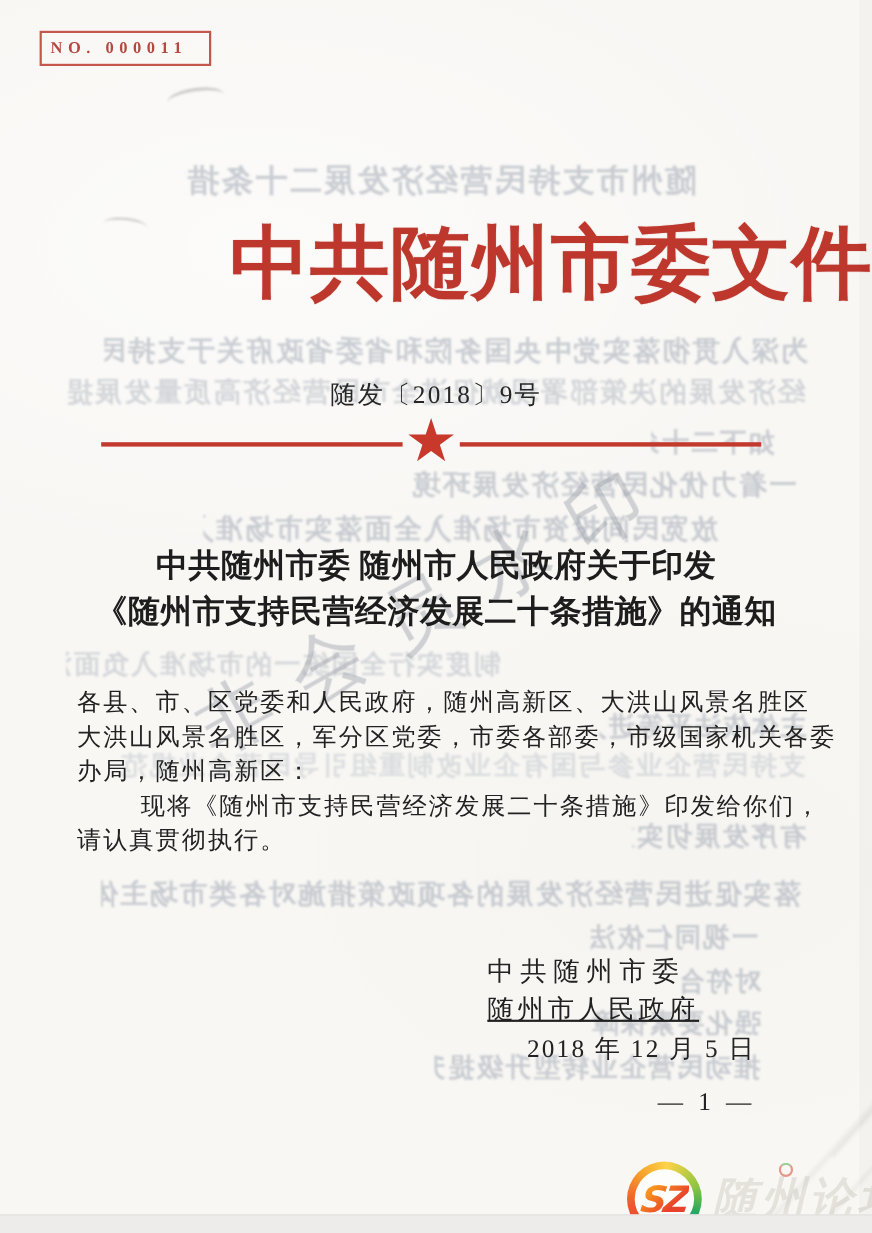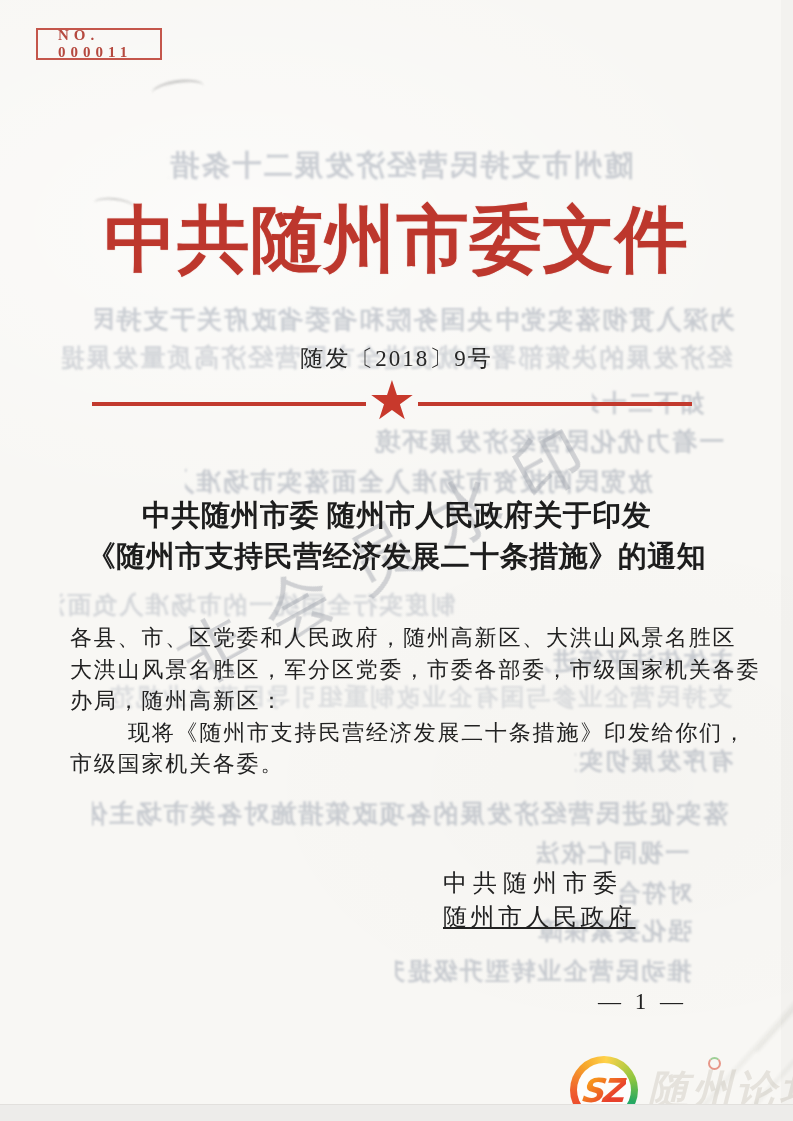"NO. 000011" .serial-box { padding-left: 20px -> 8px; width: 126px -> 156px }
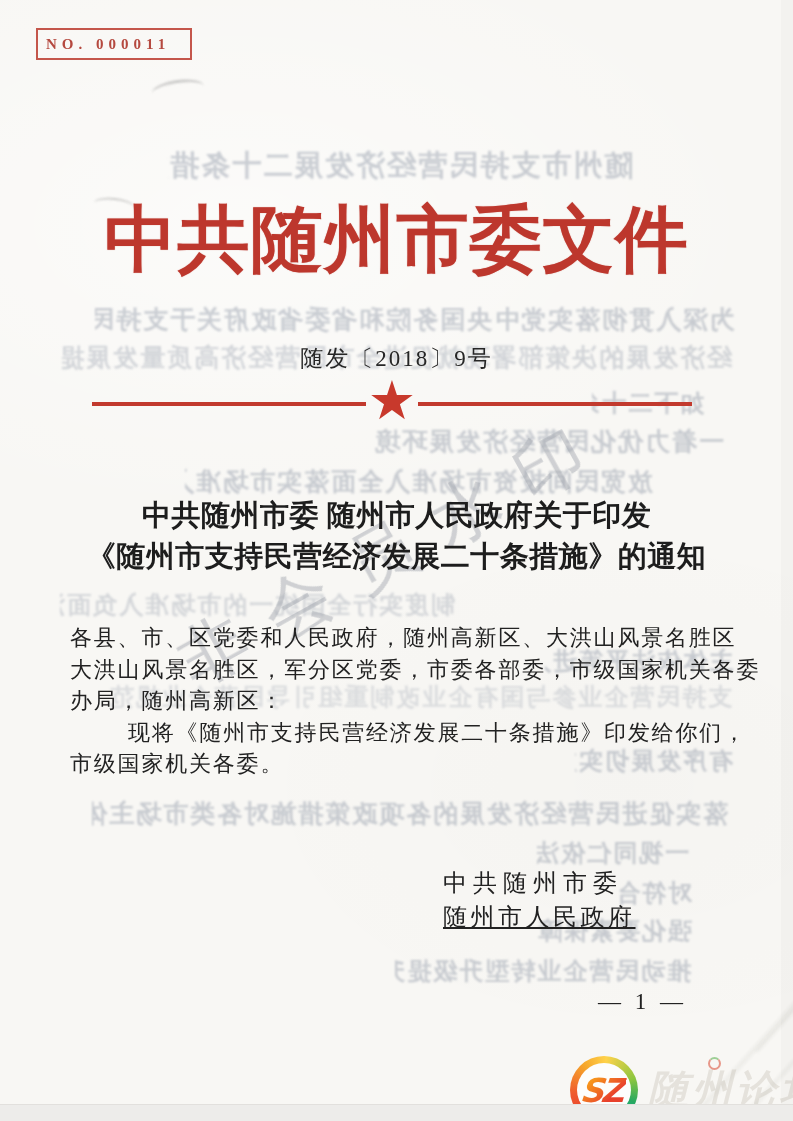"中共随州市委文件" .masthead { text-align: center -> right }
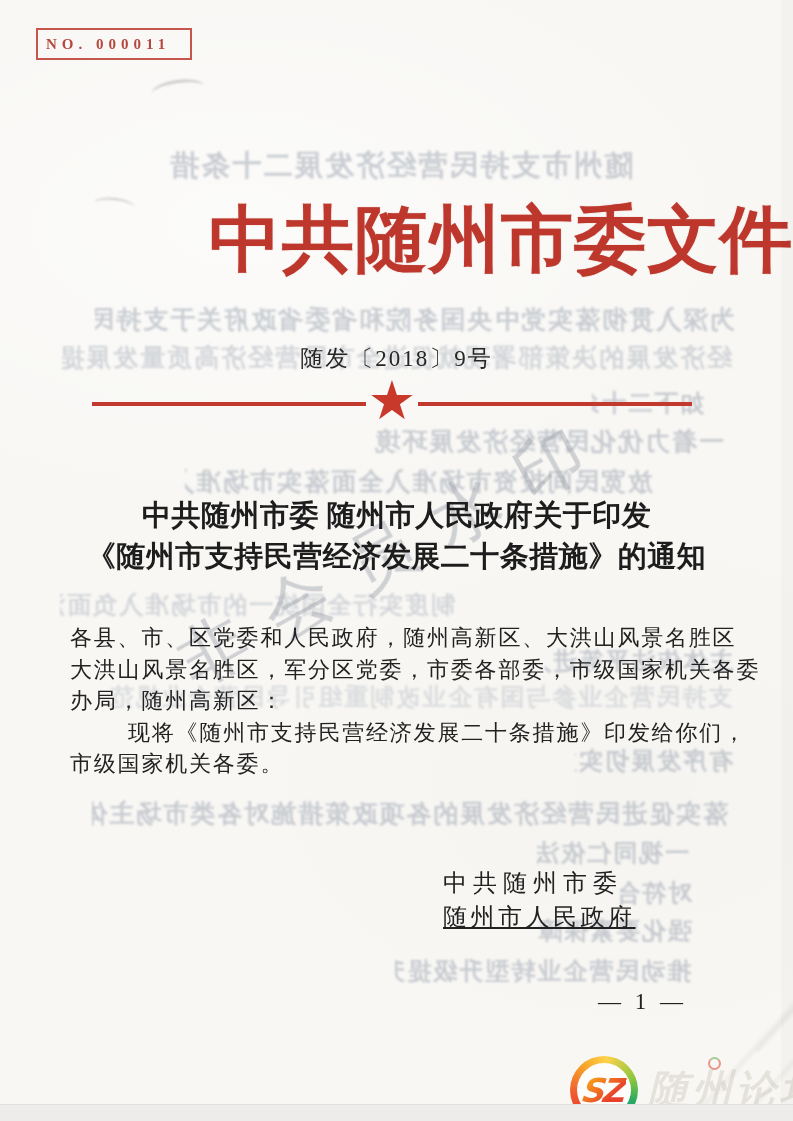"市级国家机关各委。" div.bline { text: 市级国家机关各委 -> 请认真贯彻执行 }
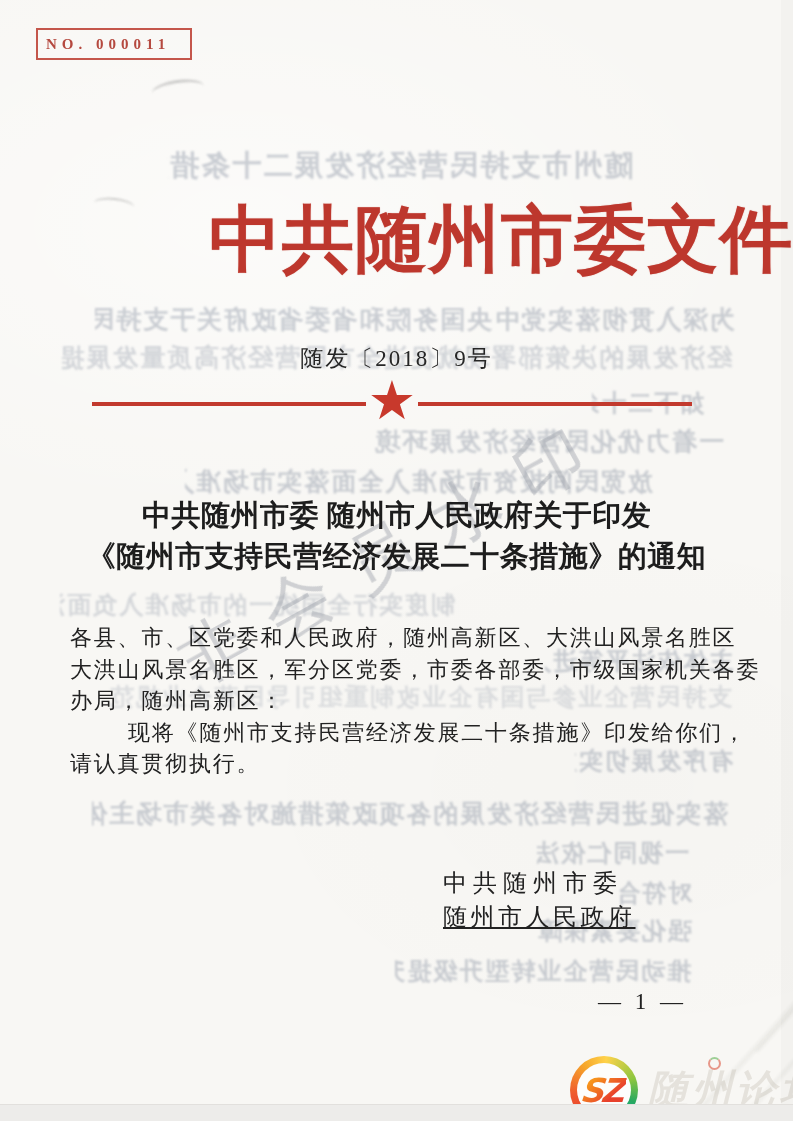"2018 年 12 月 5" div.sig { html: none -> <div>2018 年 12 月 5 日</div> }
